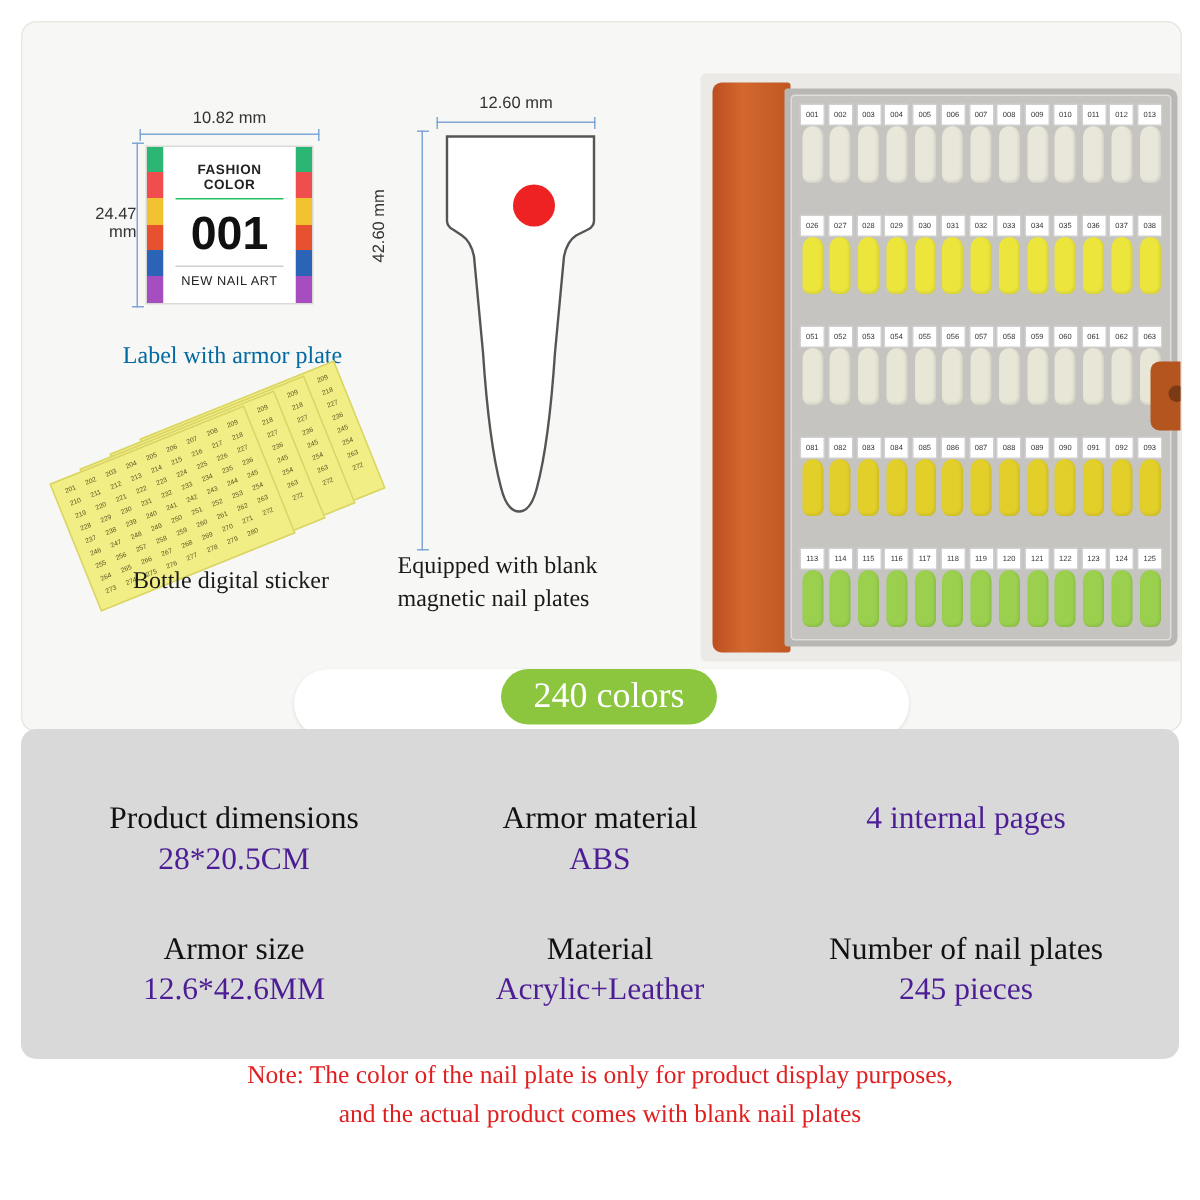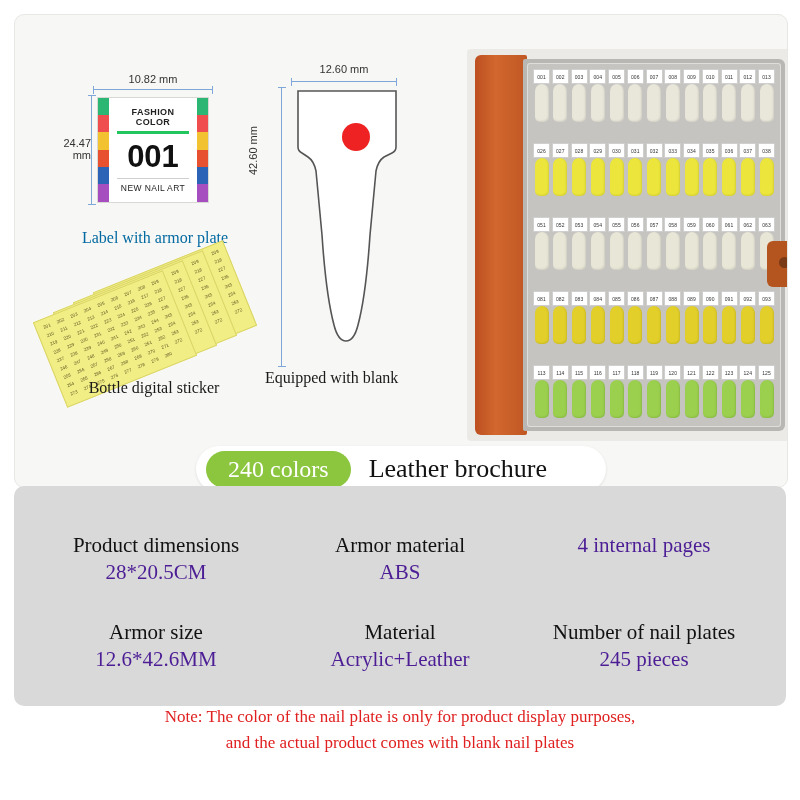"FASHION COLOR" .lc-top { border-bottom: 3px solid #22c55e -> 1px solid #22c55e }
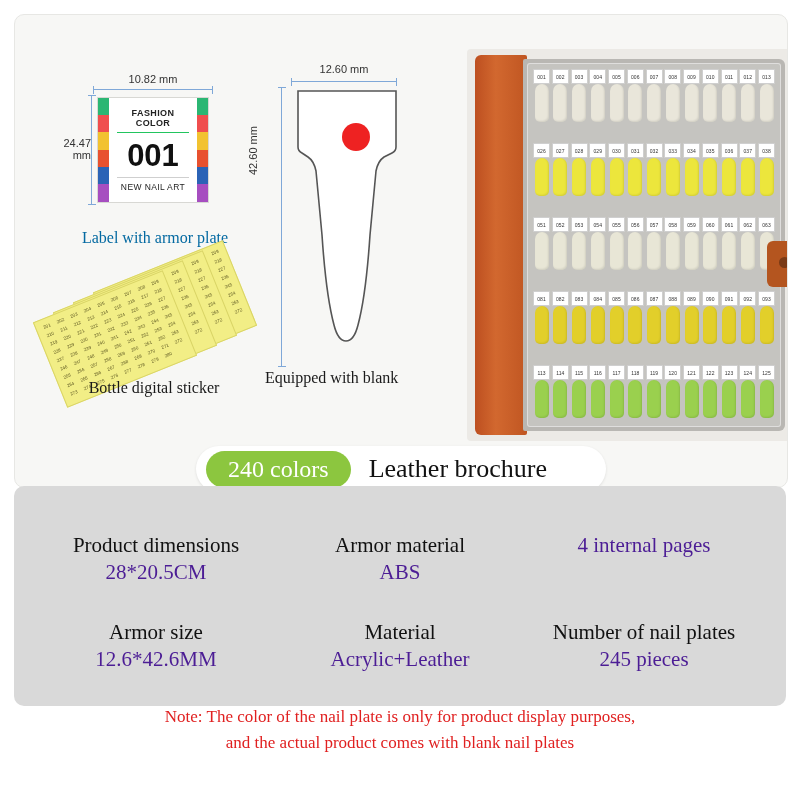"magnetic nail plates" div { html: none -> <div>magnetic nail plates</div> }
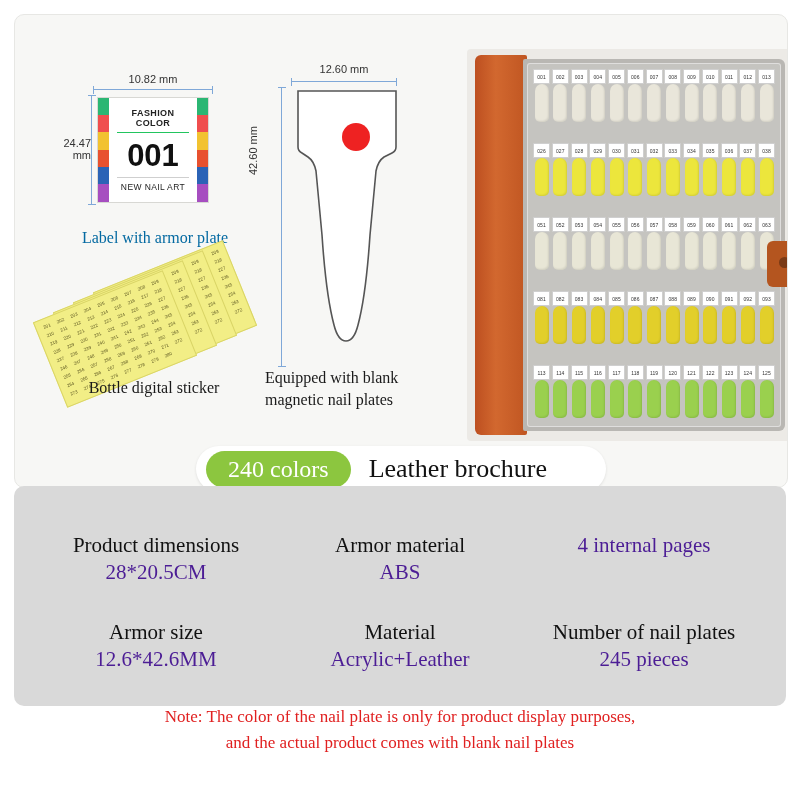"240 colors" .banner { flex-direction: none -> column }
